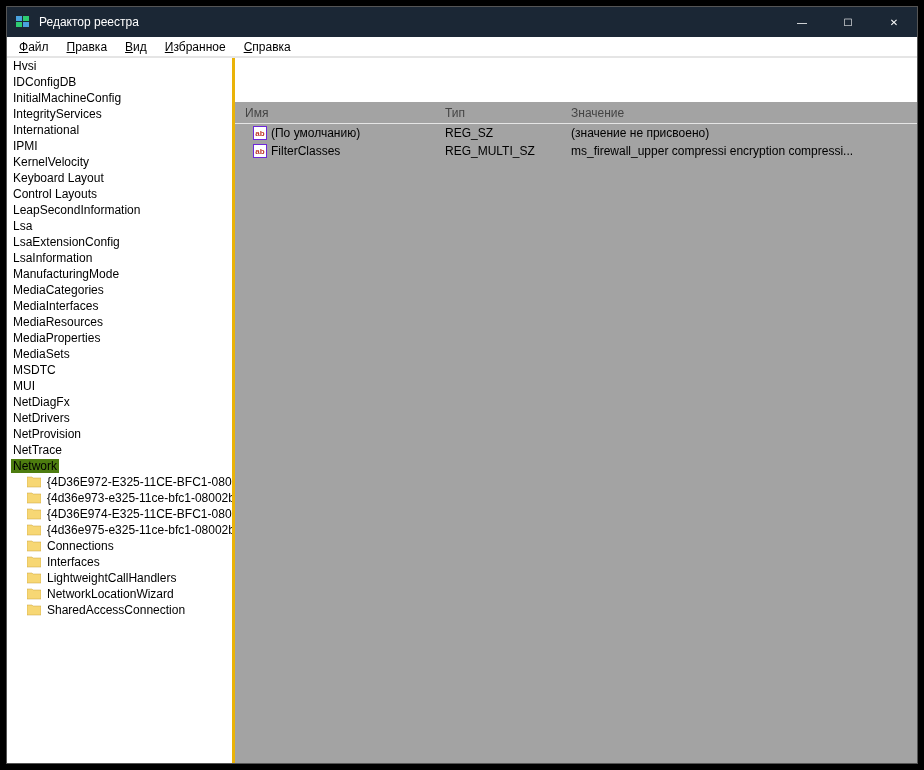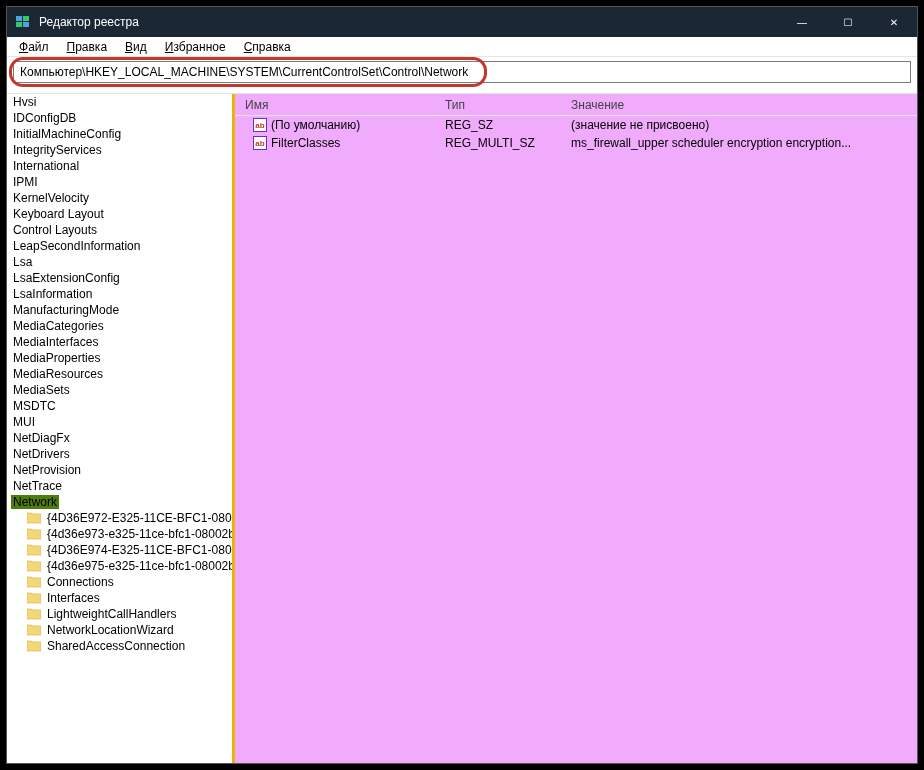"Компьютер\HKEY_LOCAL_MACHINE\SYSTEM\Curr" div.addressrow { html: <div> <input> <div></div> </div> -> none }
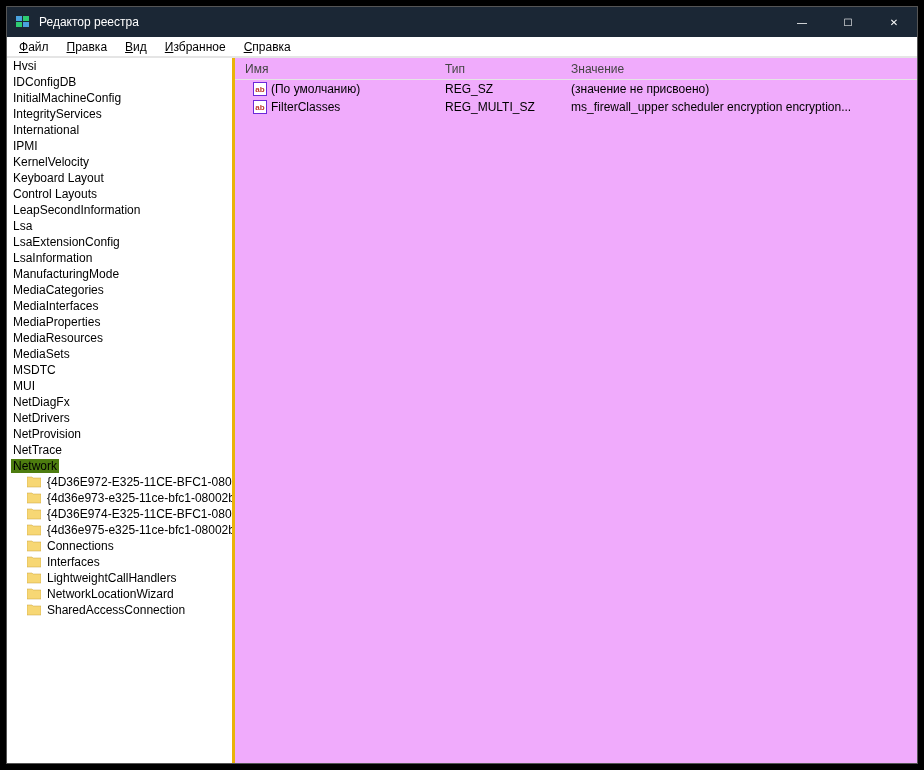"Имя" .list { background: #f0abfc -> #a3a3a3; margin-top: none -> 44px }
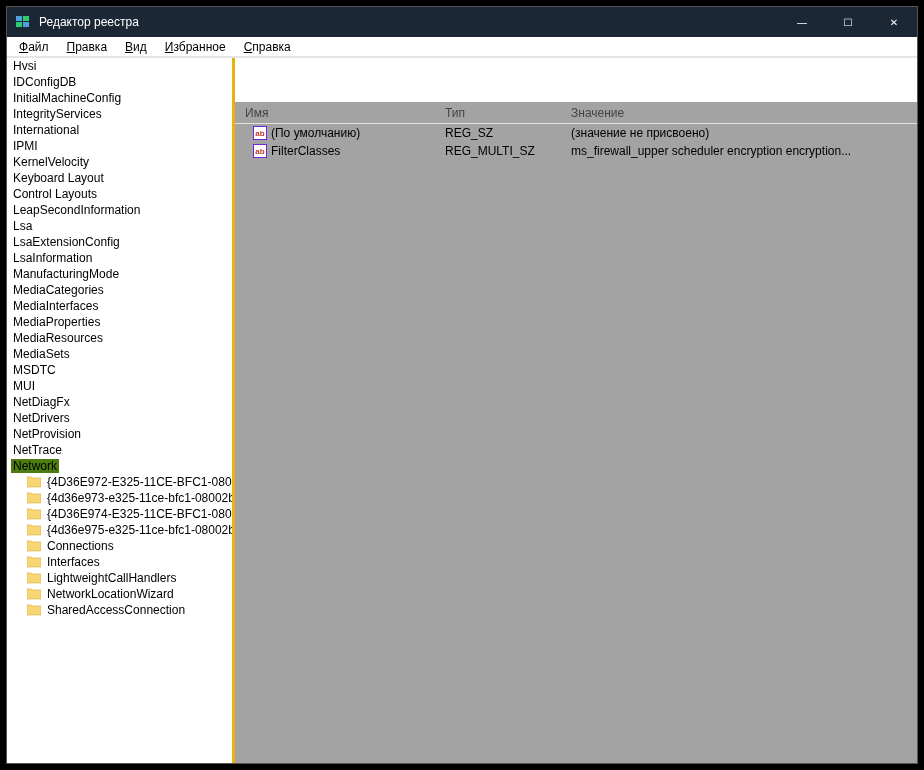"ms_firewall_upper scheduler encryption" div.col-value { text: scheduler encryption encryption -> compressi encryption compressi }
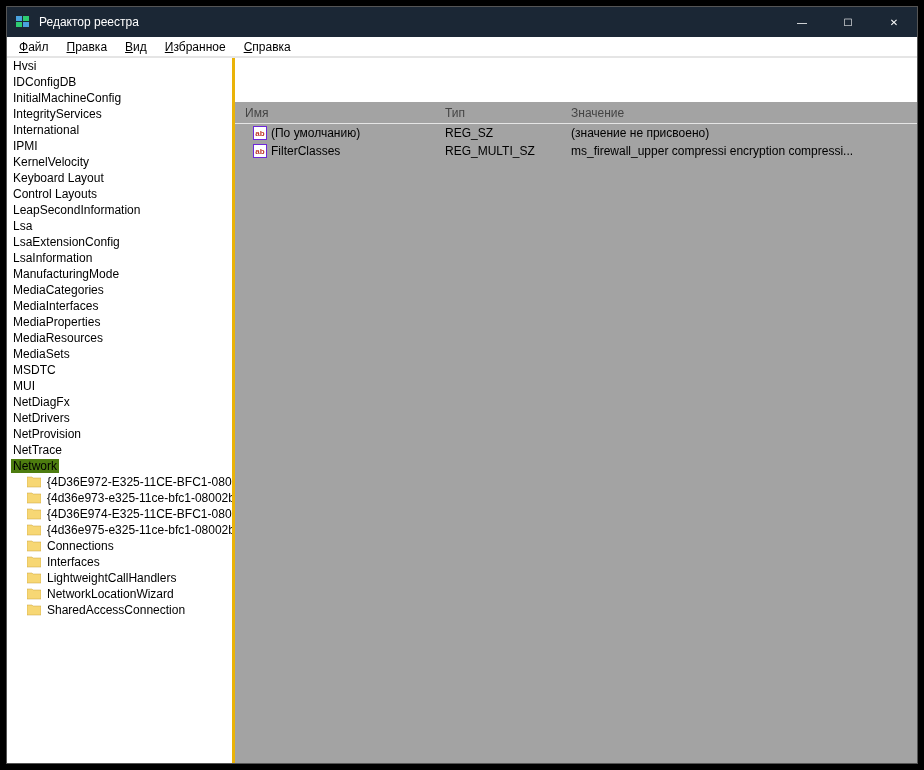"MediaProperties" div.tree-item { order: before "MediaResources" -> after "MediaResources" }
